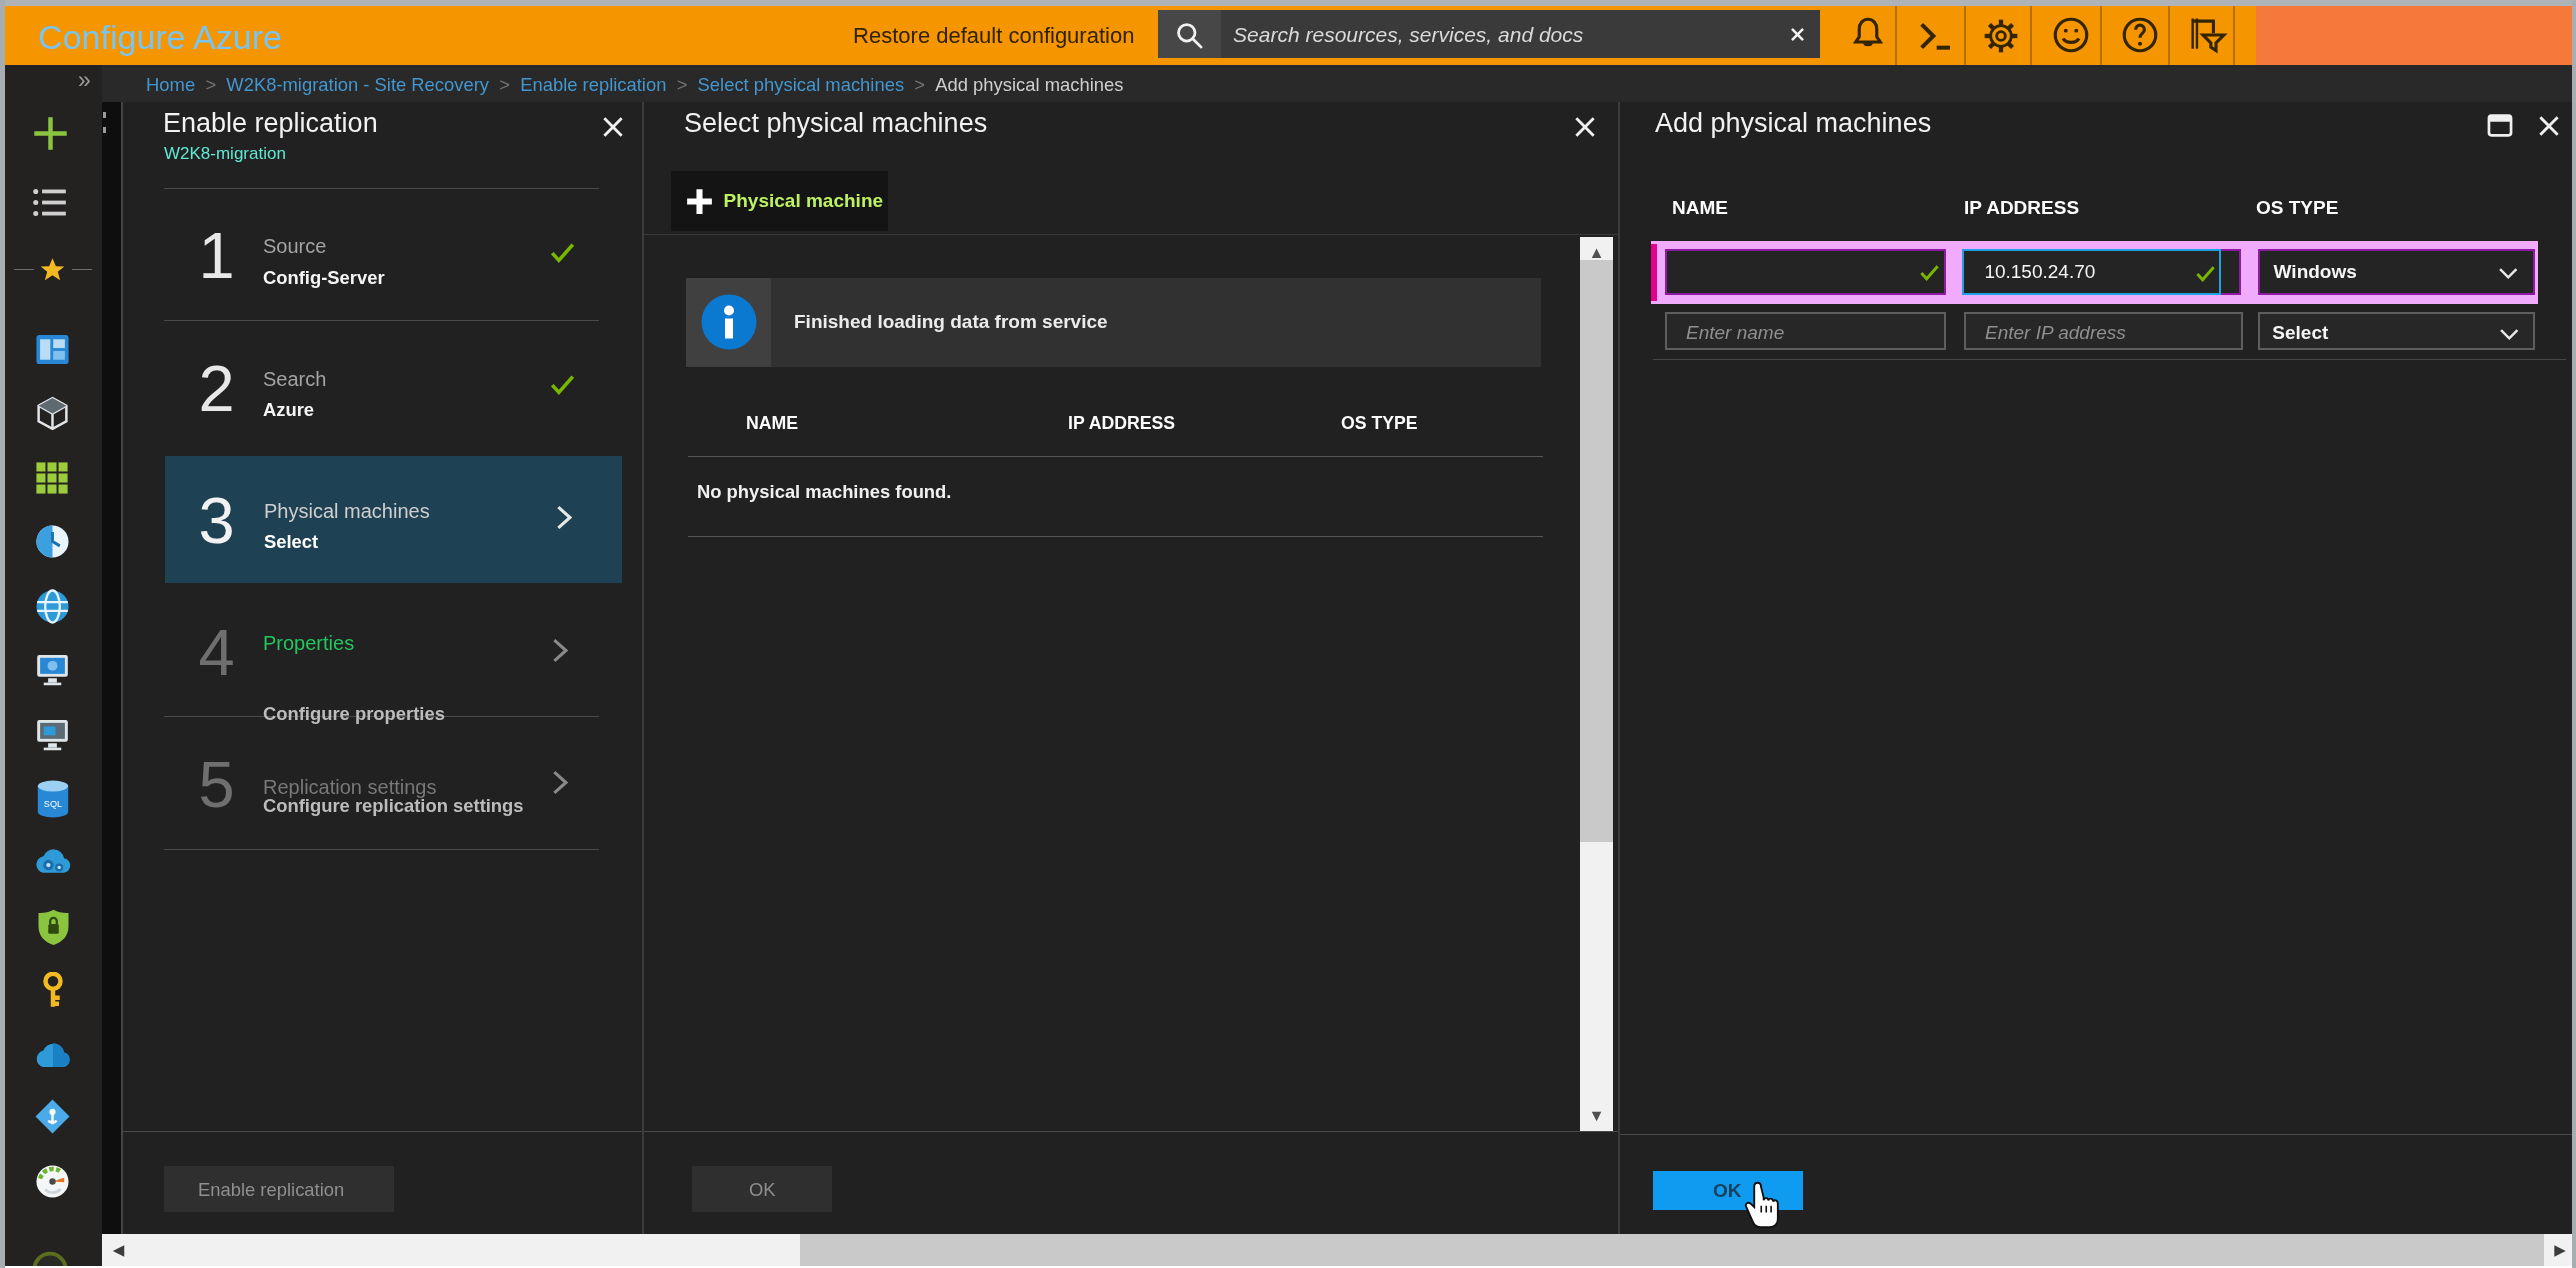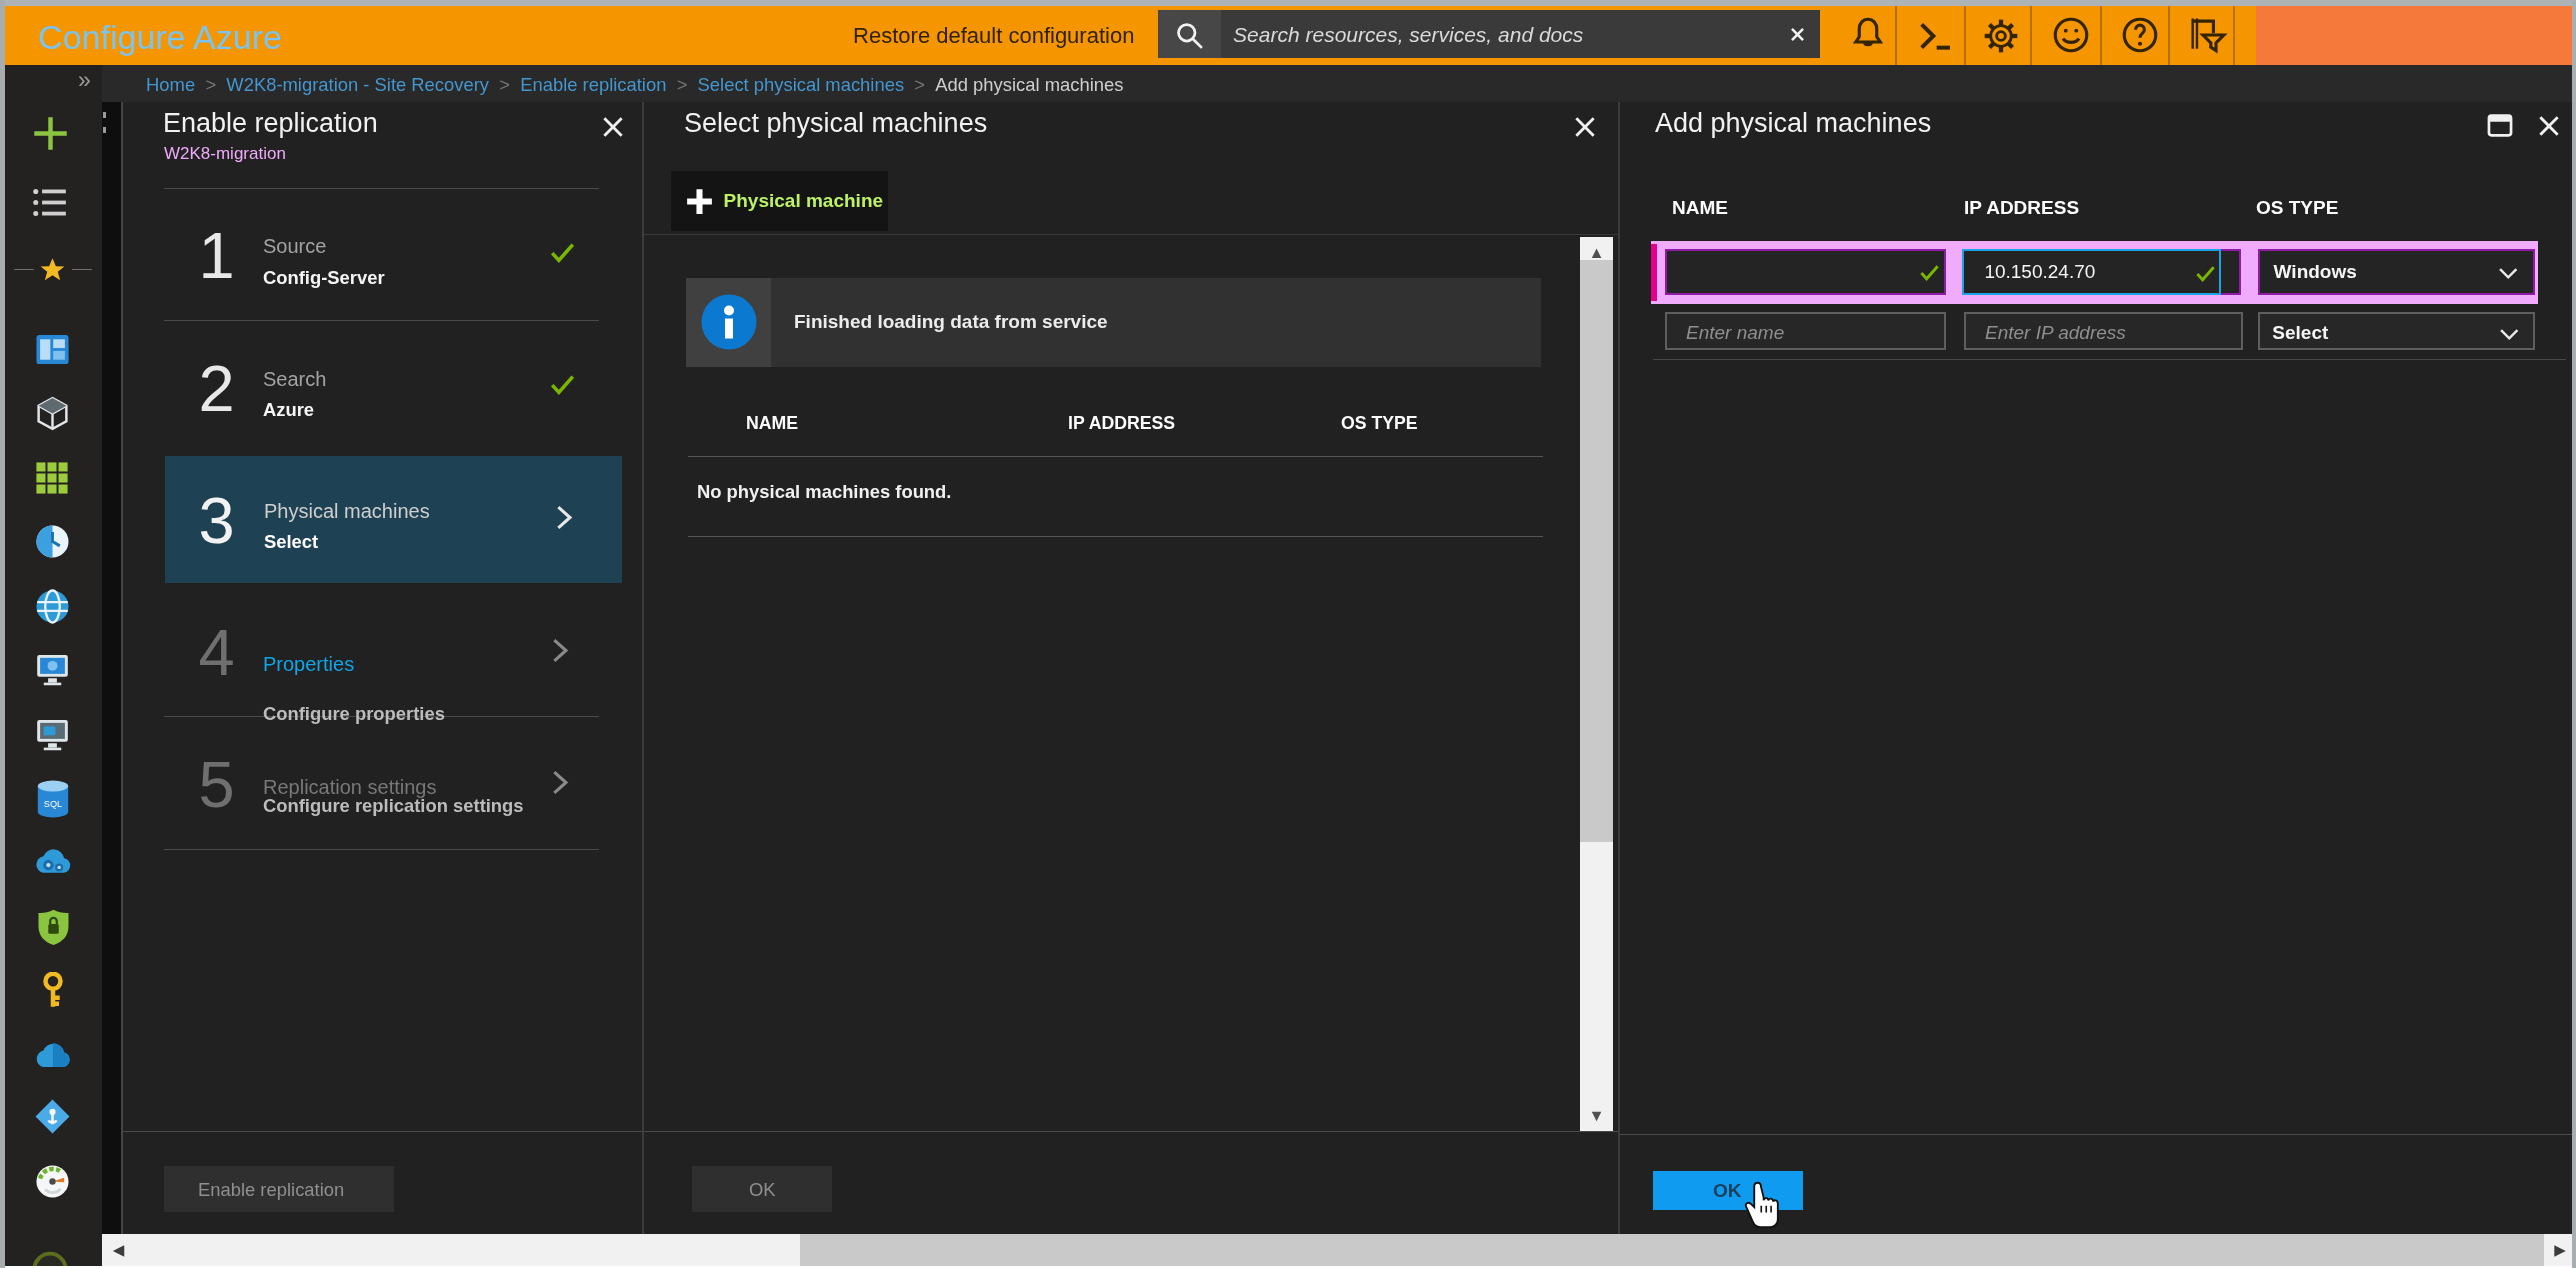"W2K8-migration" div.abs { color: #f0abfc -> #5eead4 }
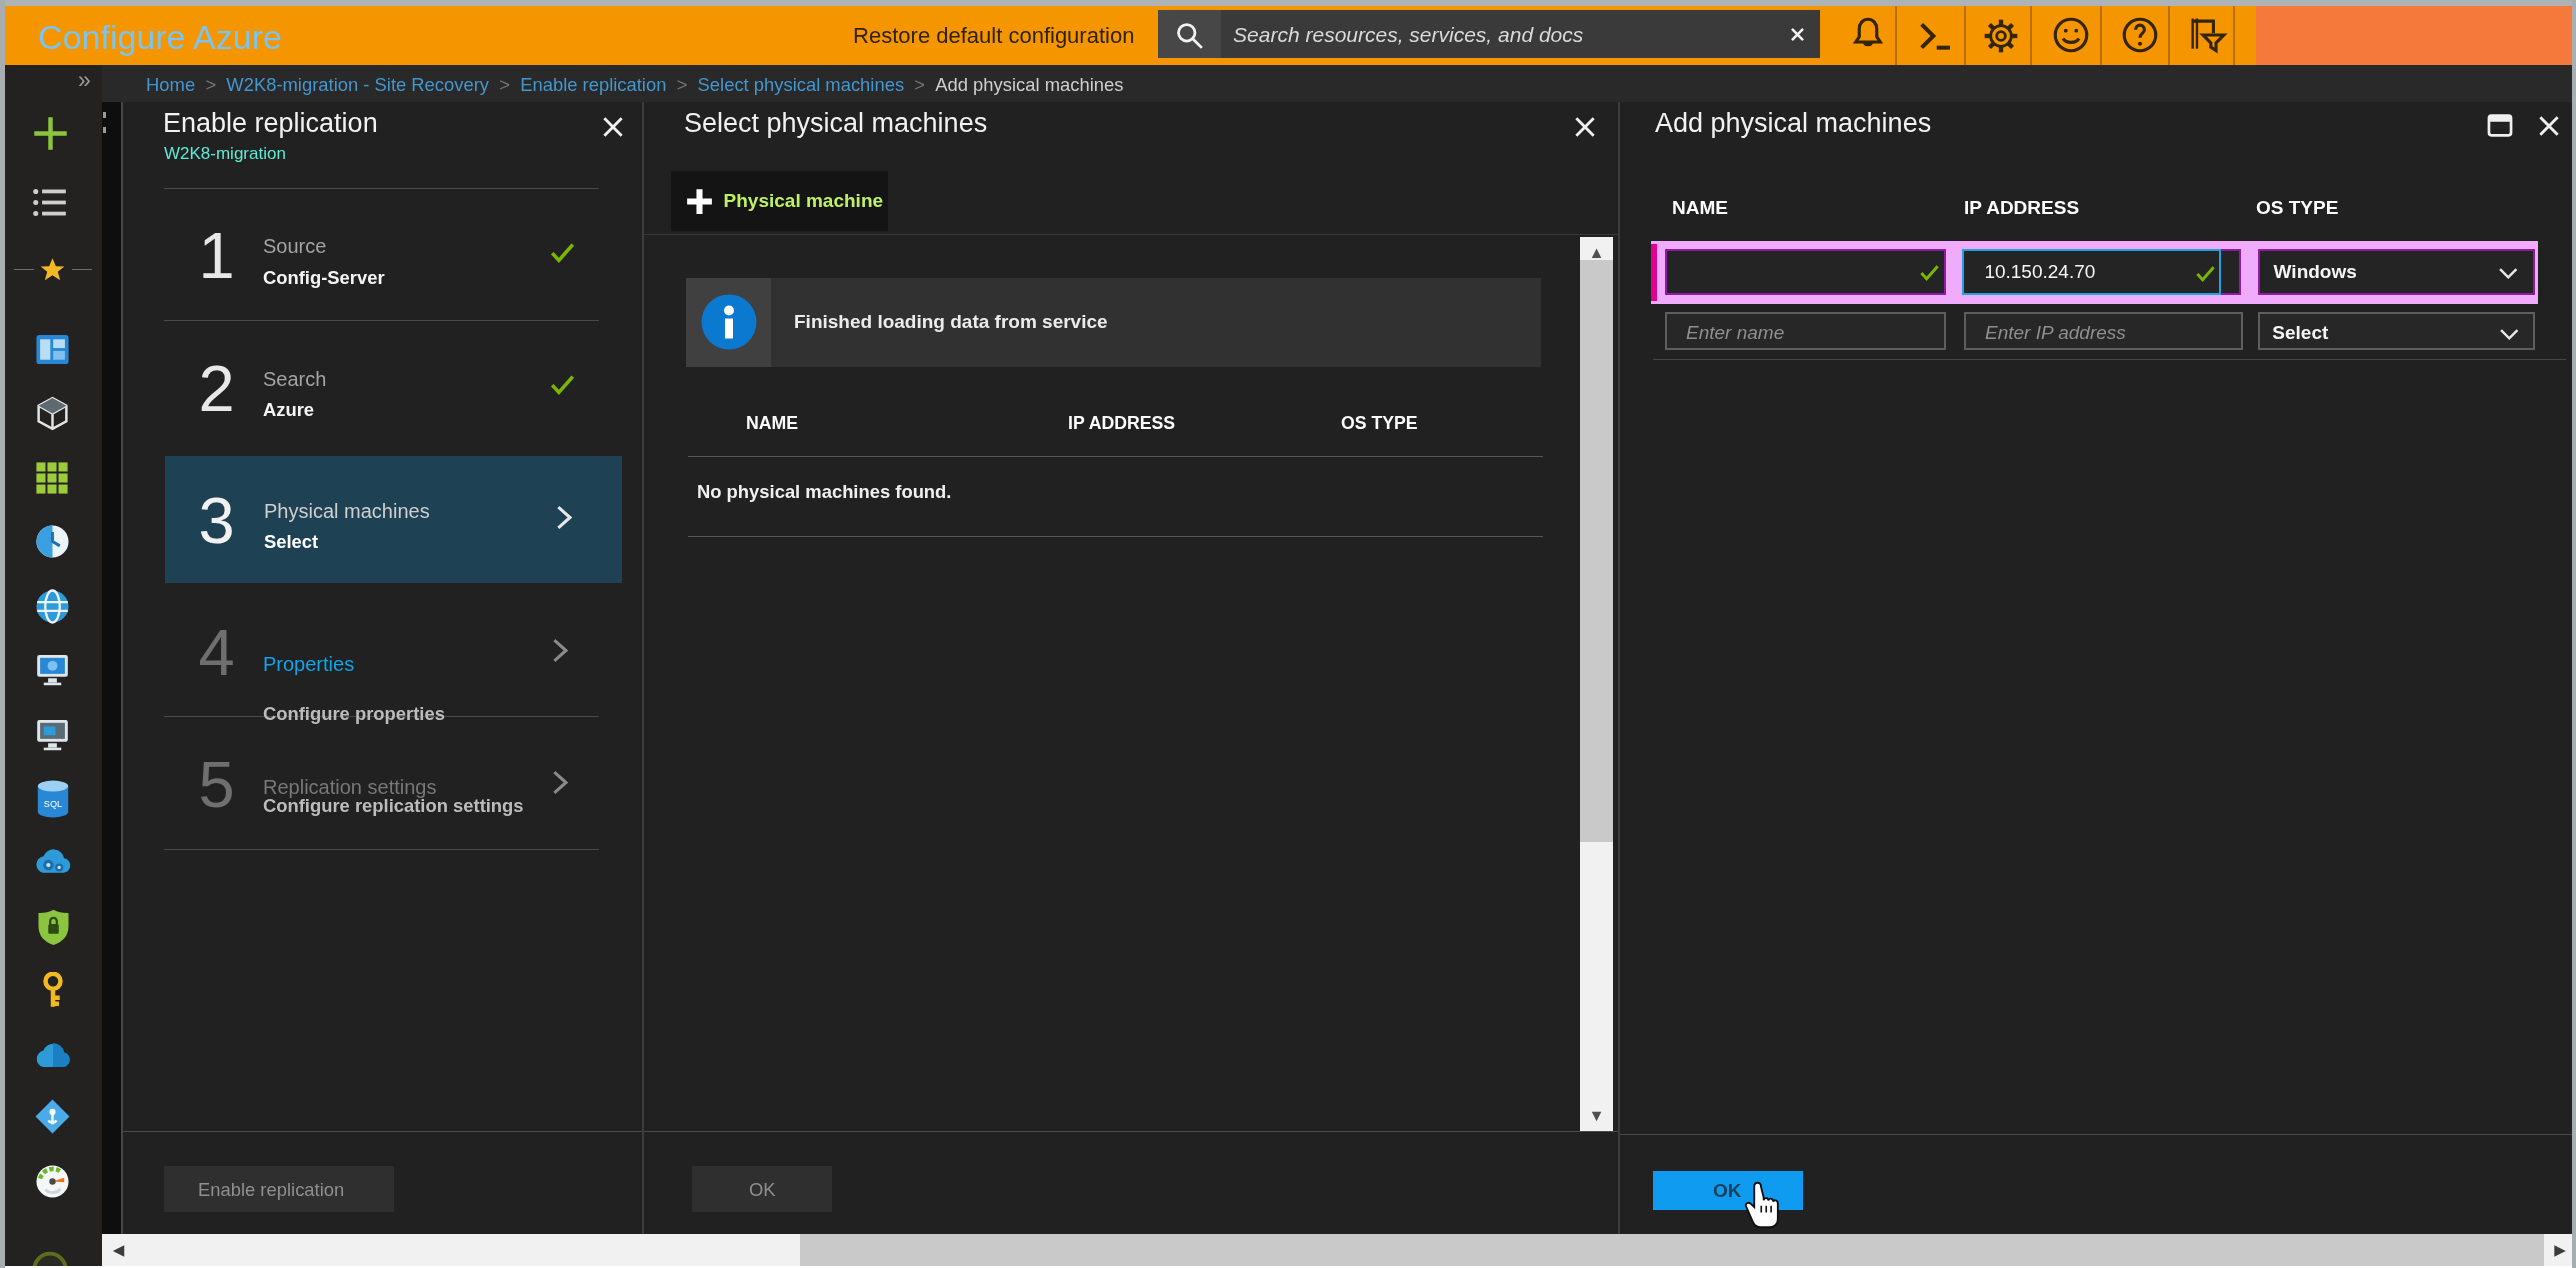"Properties" div.abs { color: #0ea5e9 -> #22c55e; margin-top: 21px -> none }
